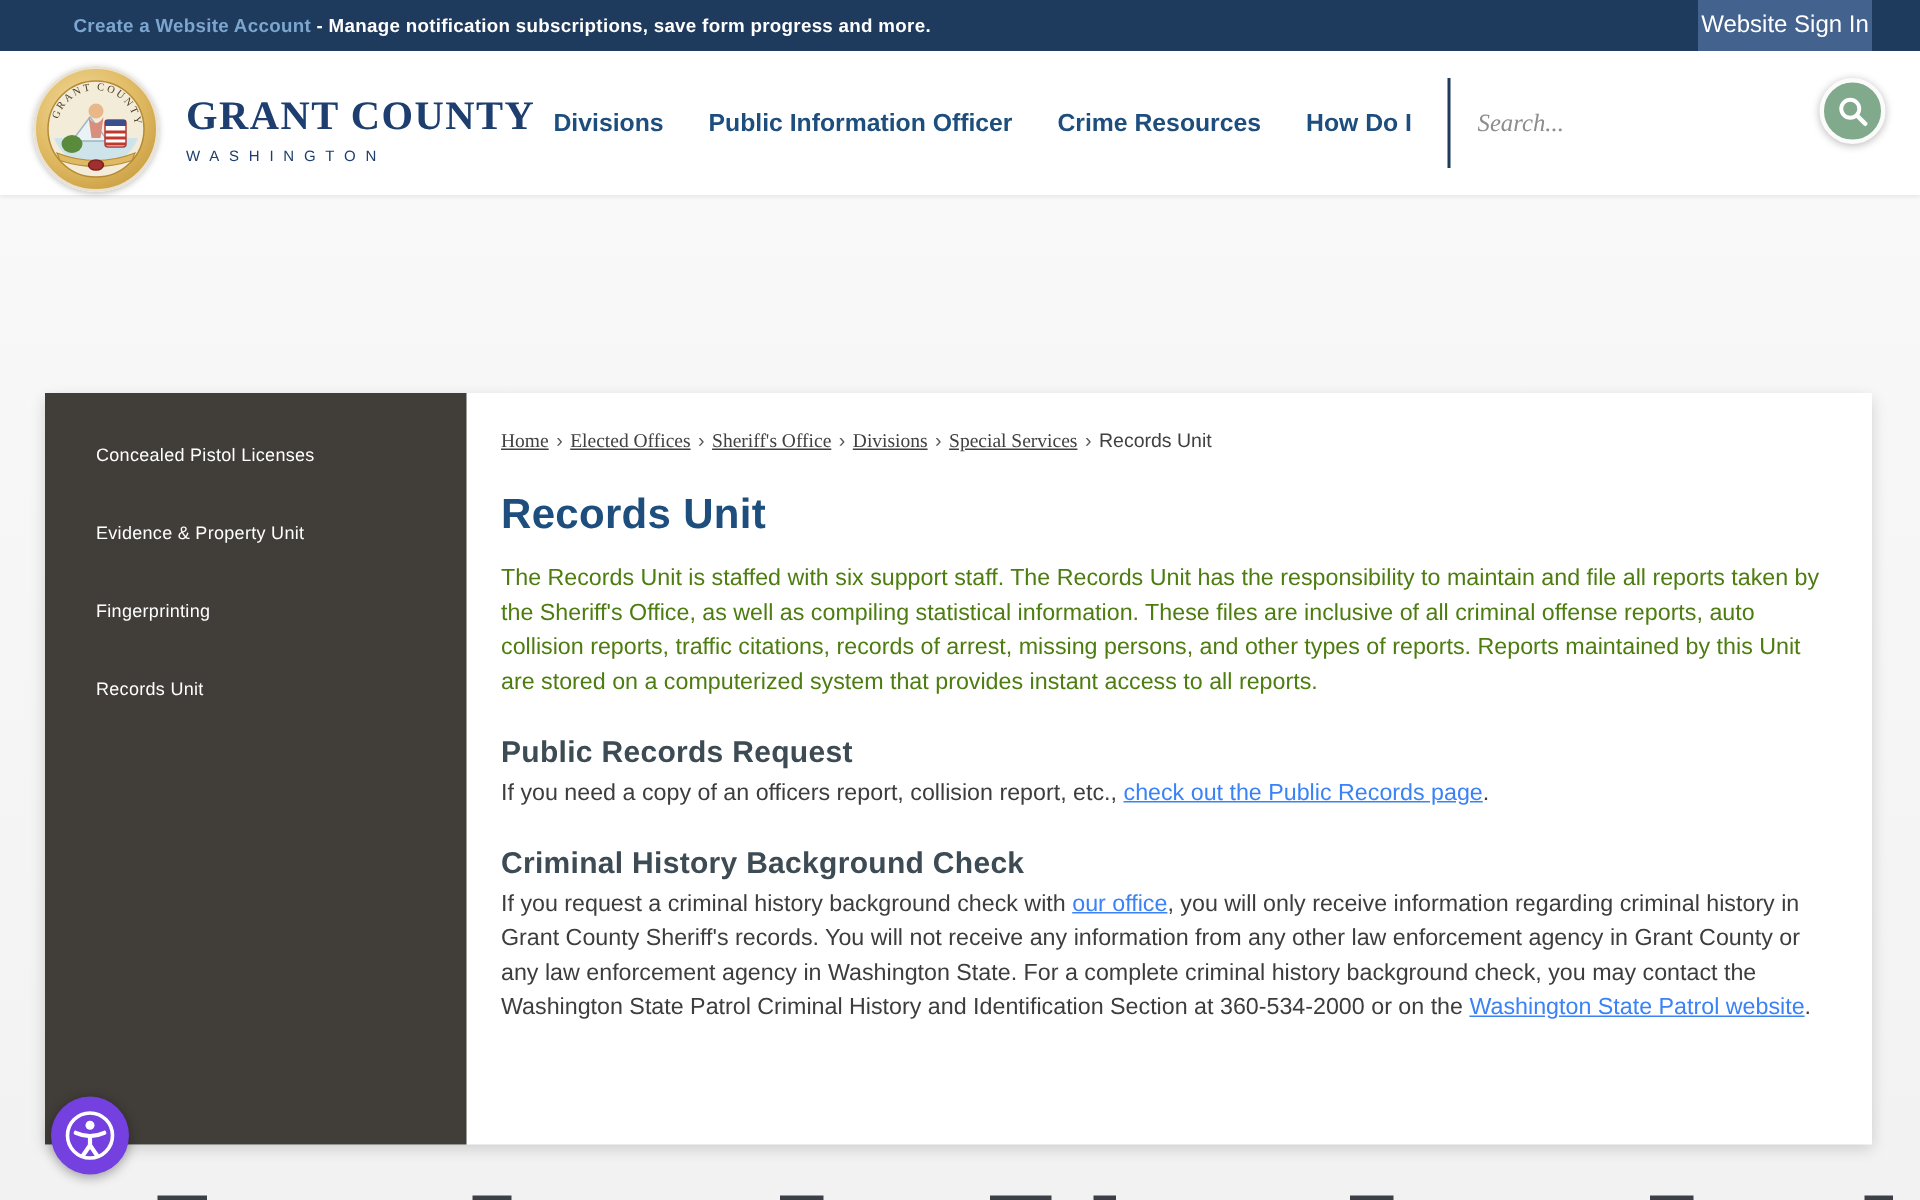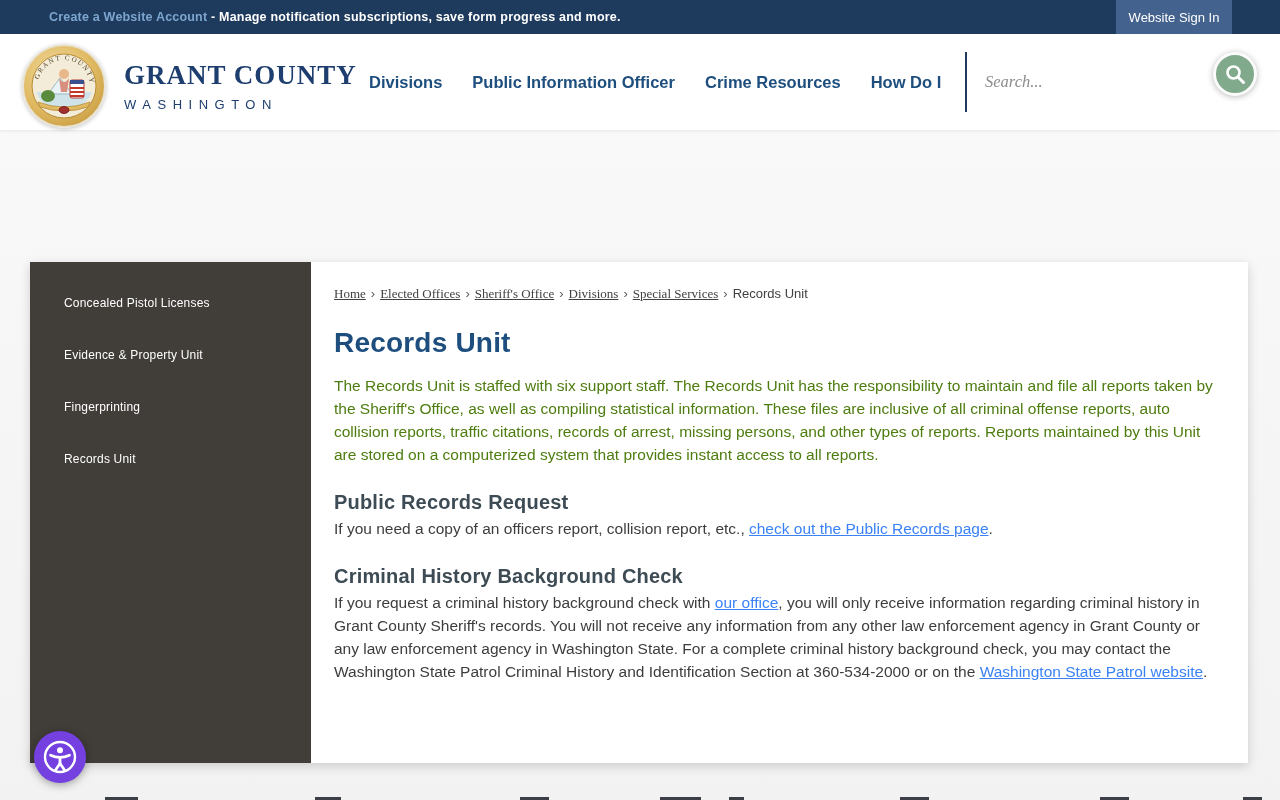"Website Sign In" .signin { font-size: 13px -> 16px; right: 48px -> 32px }
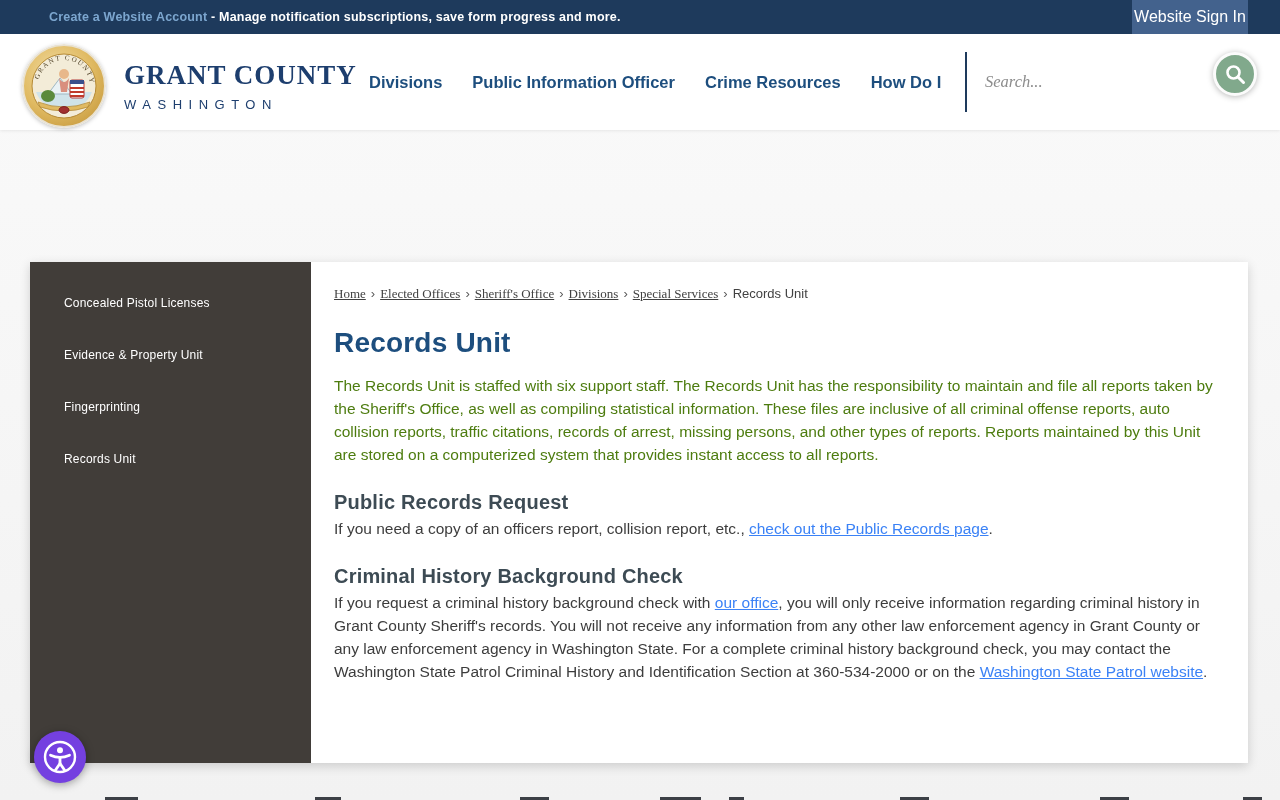"WASHINGTON" .brand-sub { font-size: 13px -> 10px }
